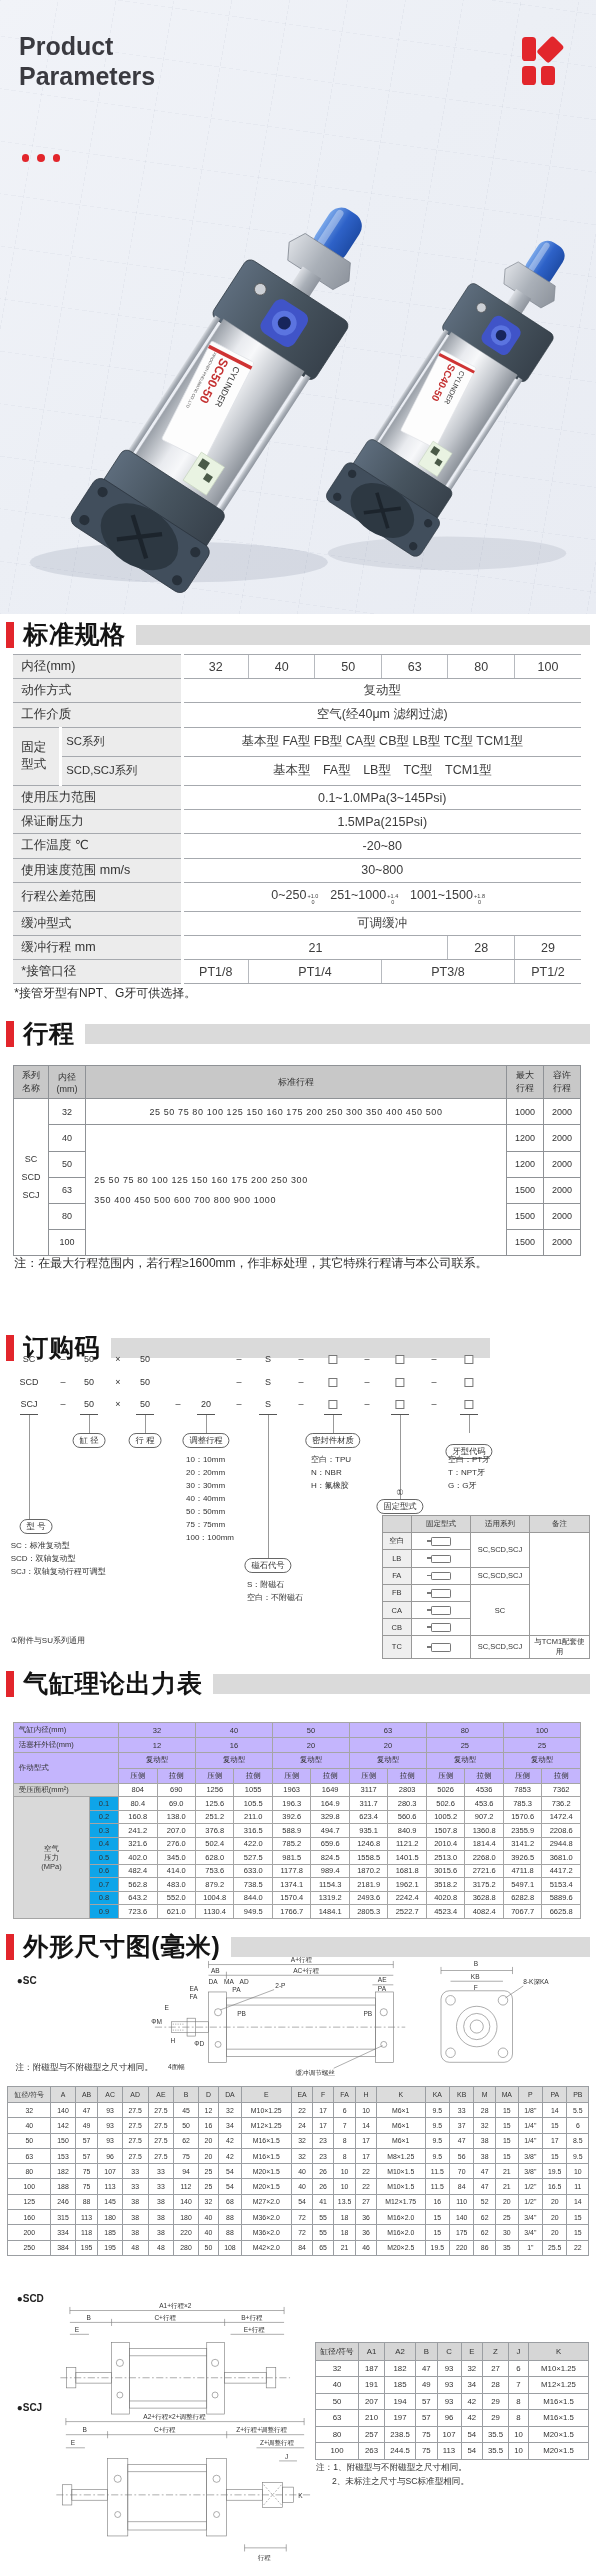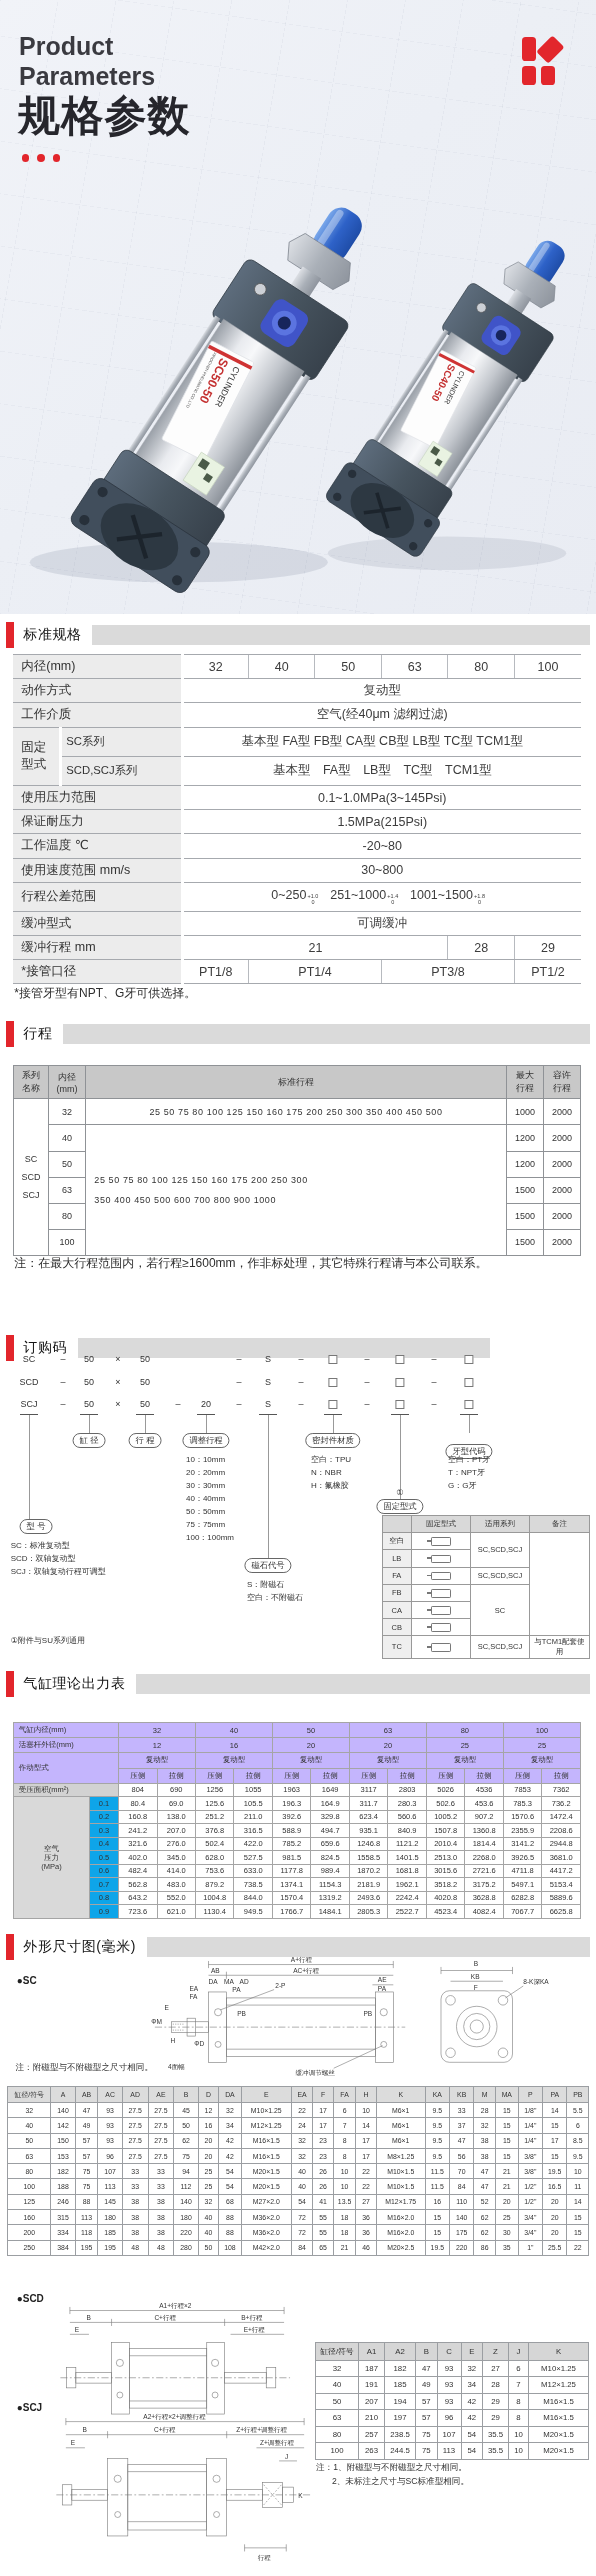"规格参数" div.cn-title { html: <div>规格参数</div> -> none }
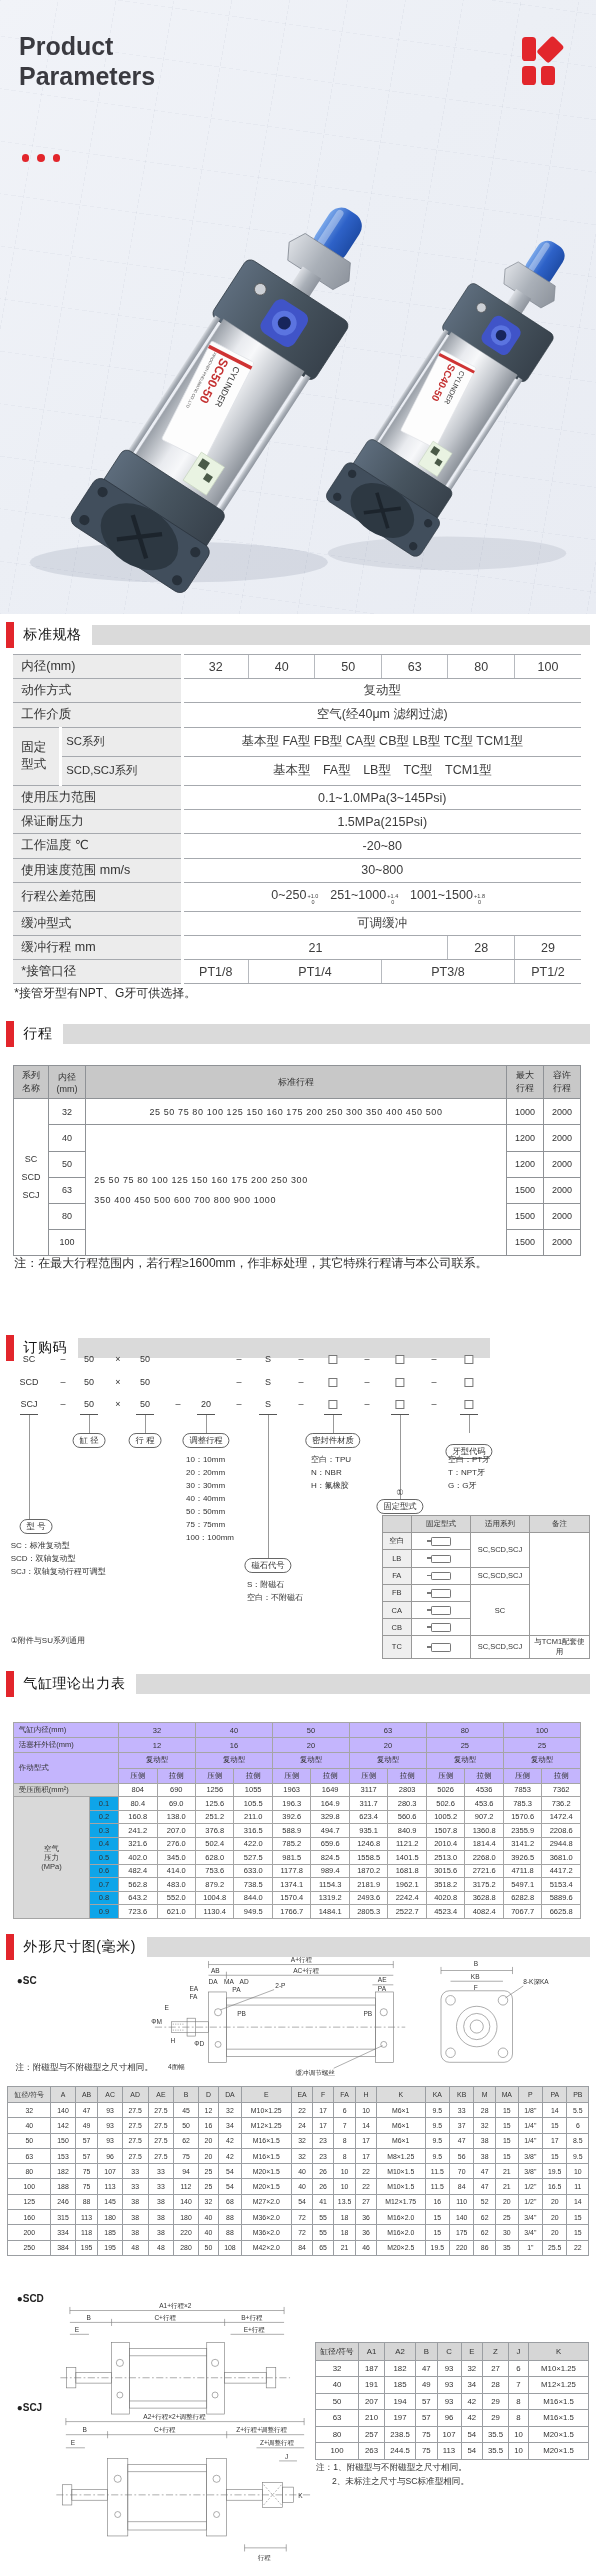"标准规格" .stitle .txt { font-size: 14px -> 25px; font-weight: normal -> bold }
